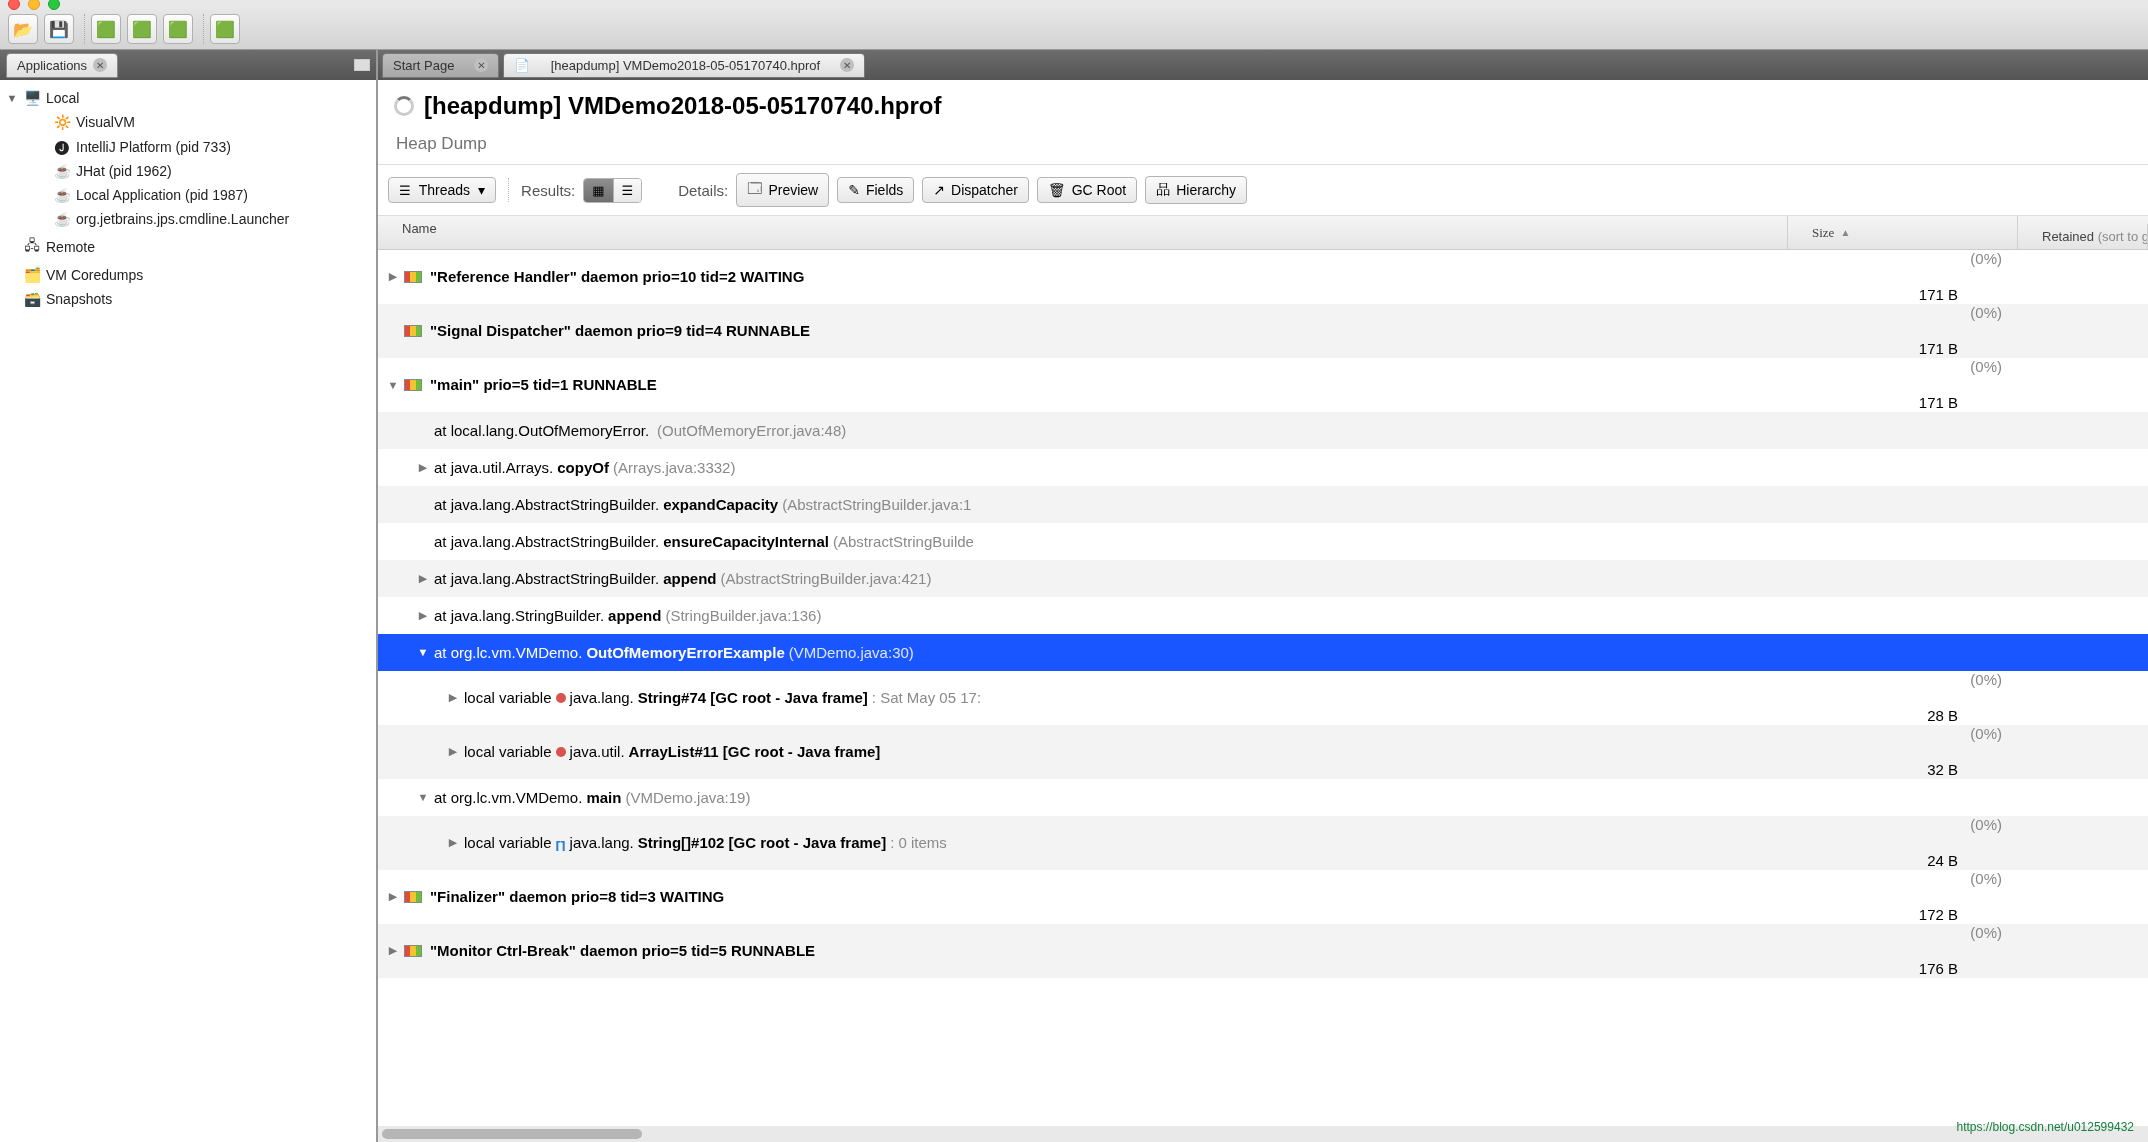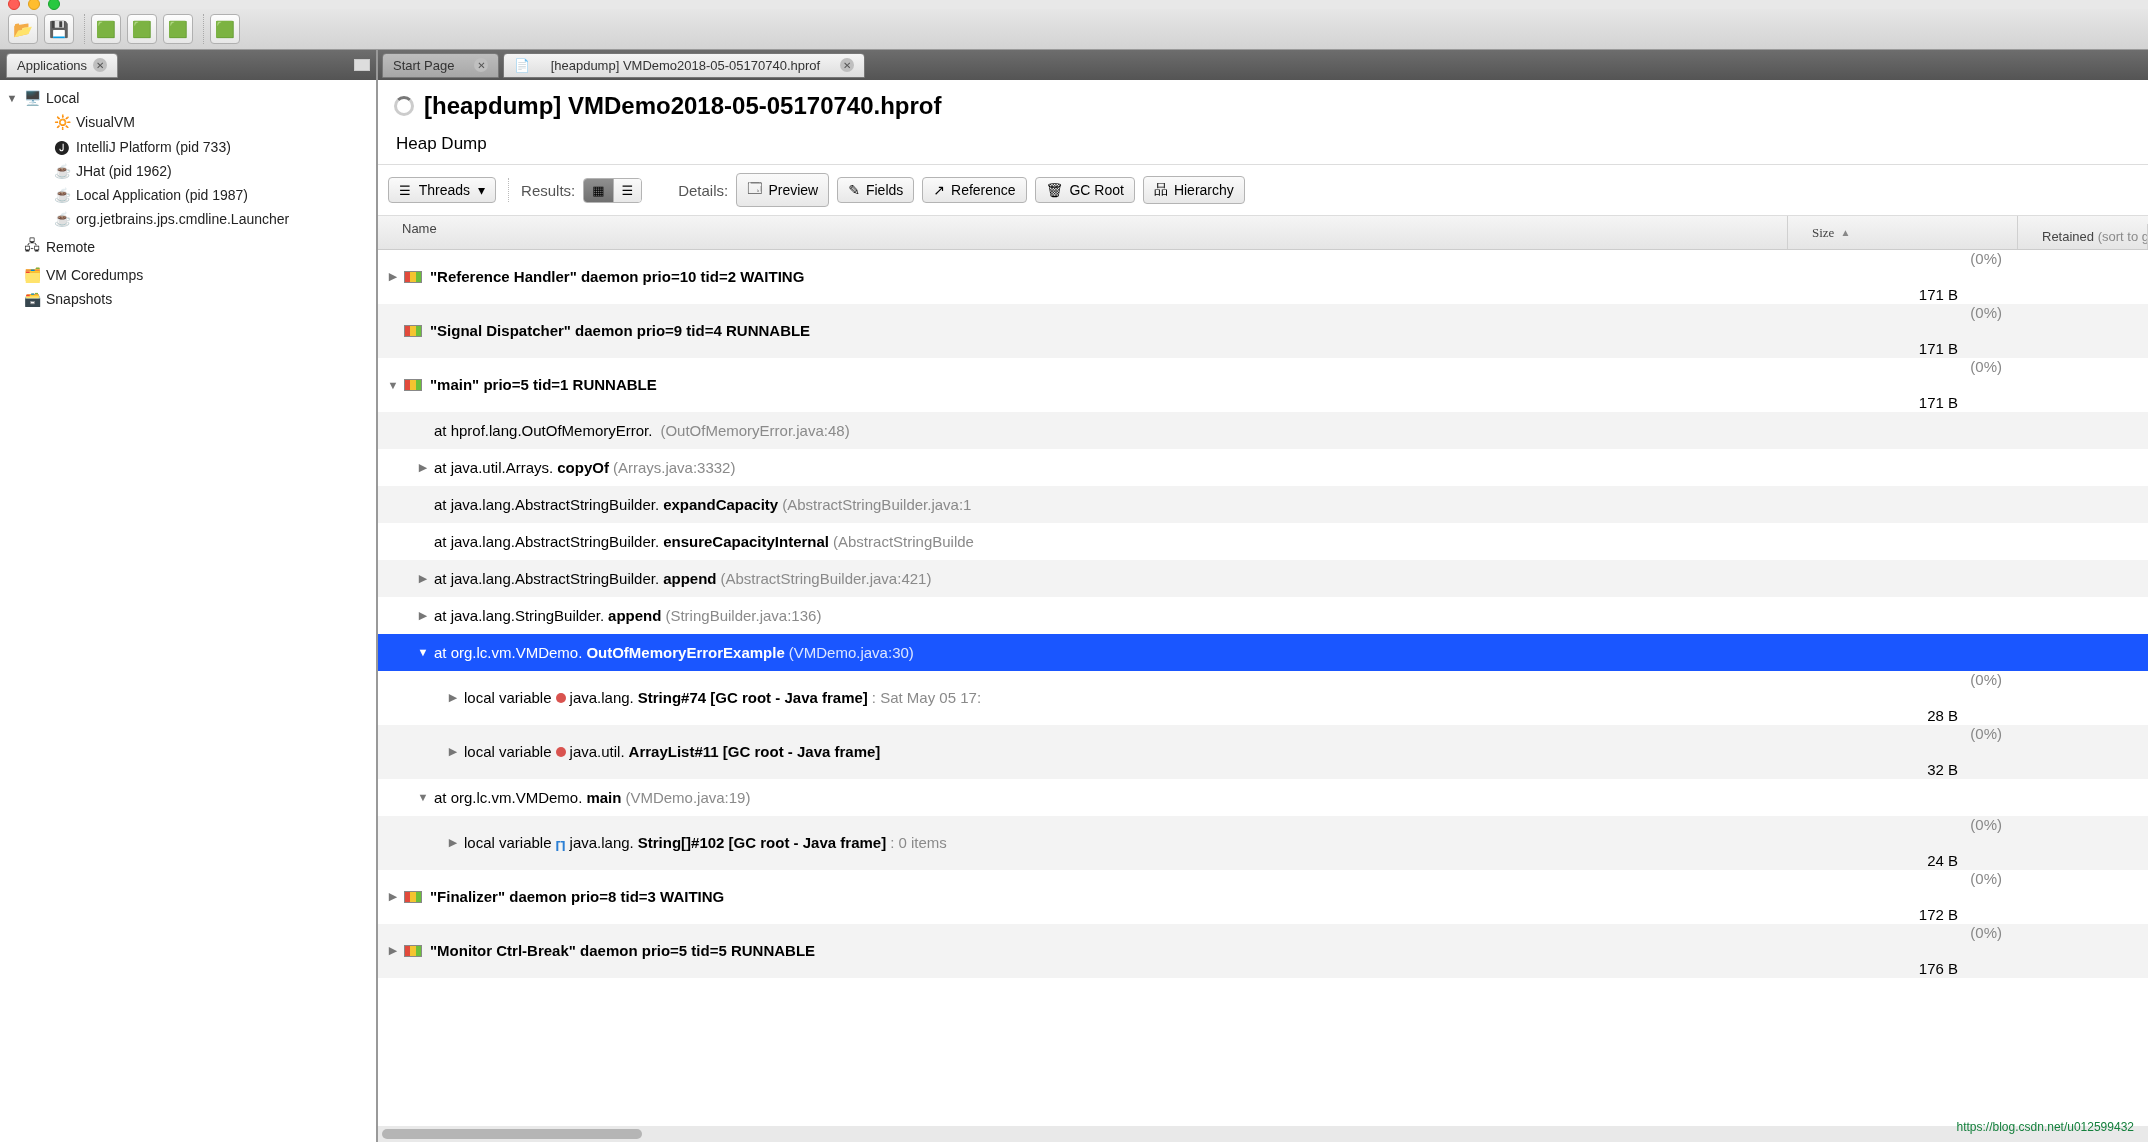"Heap Dump" .subheader { color: #000000 -> #737373 }
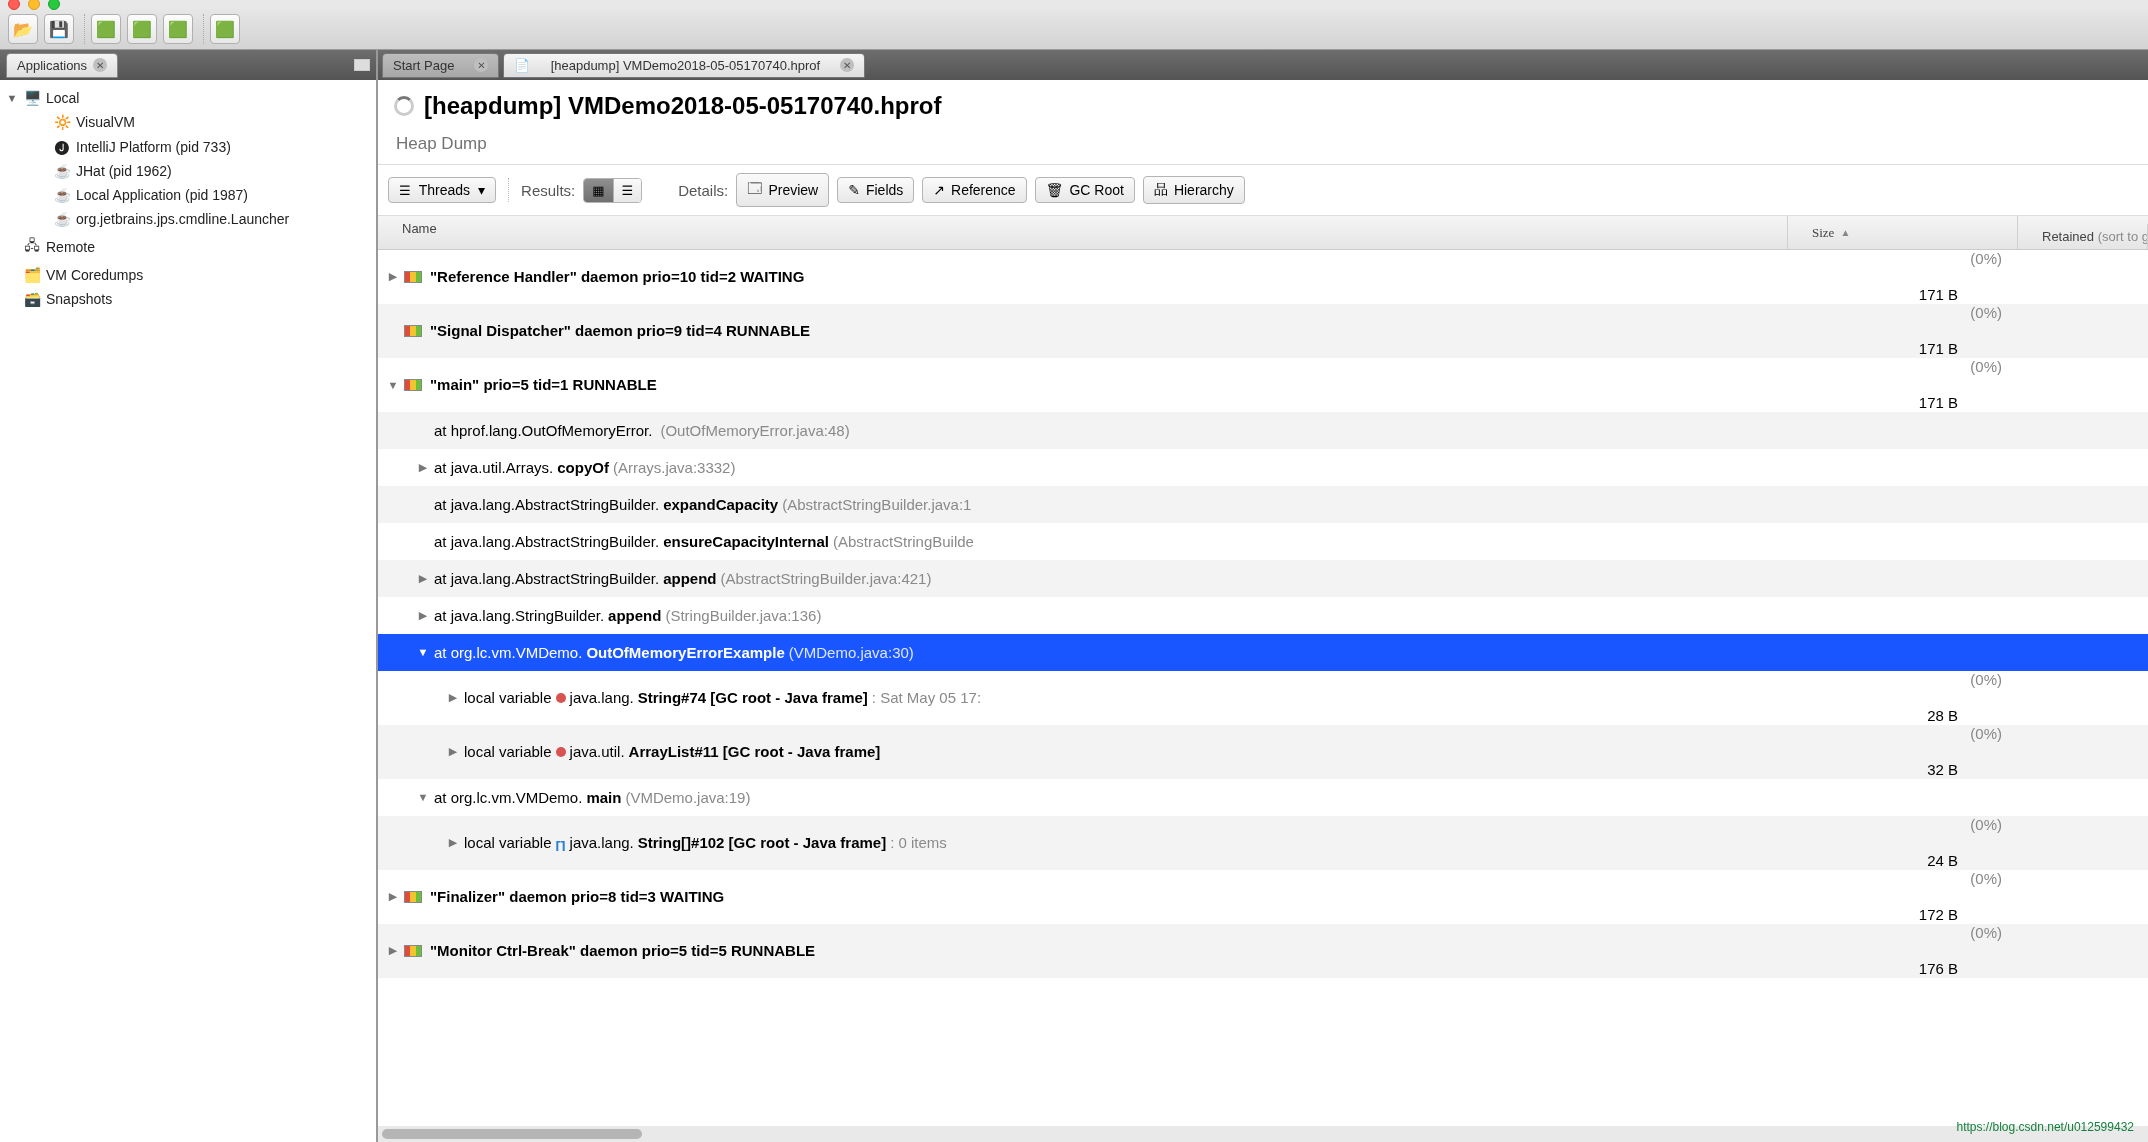"Reference" span { text: Reference -> Dispatcher }
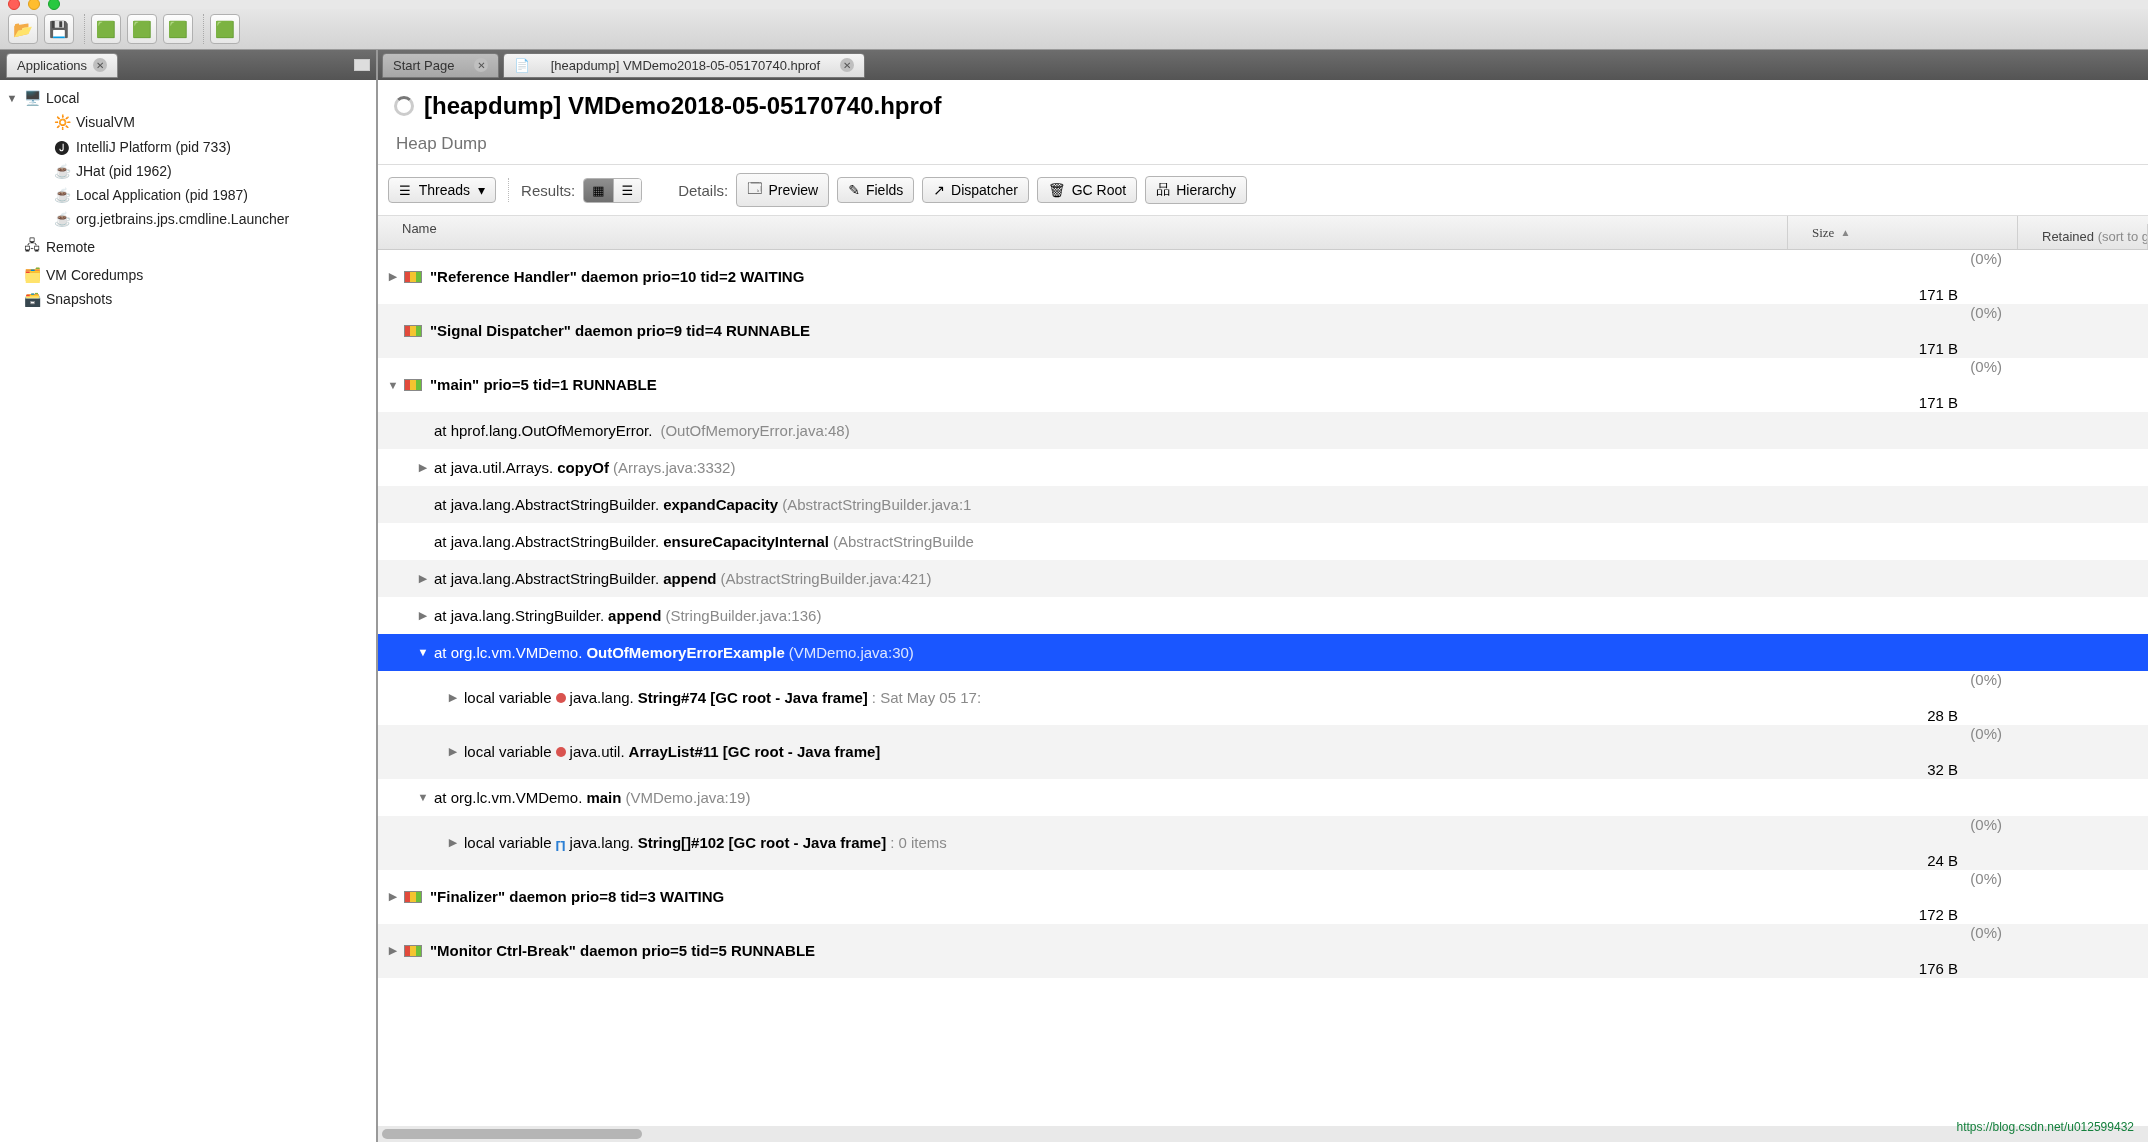"at hprof.lang.OutOfMemoryError." span { text: hprof.lang.OutOfMemoryError -> local.lang.OutOfMemoryError }
